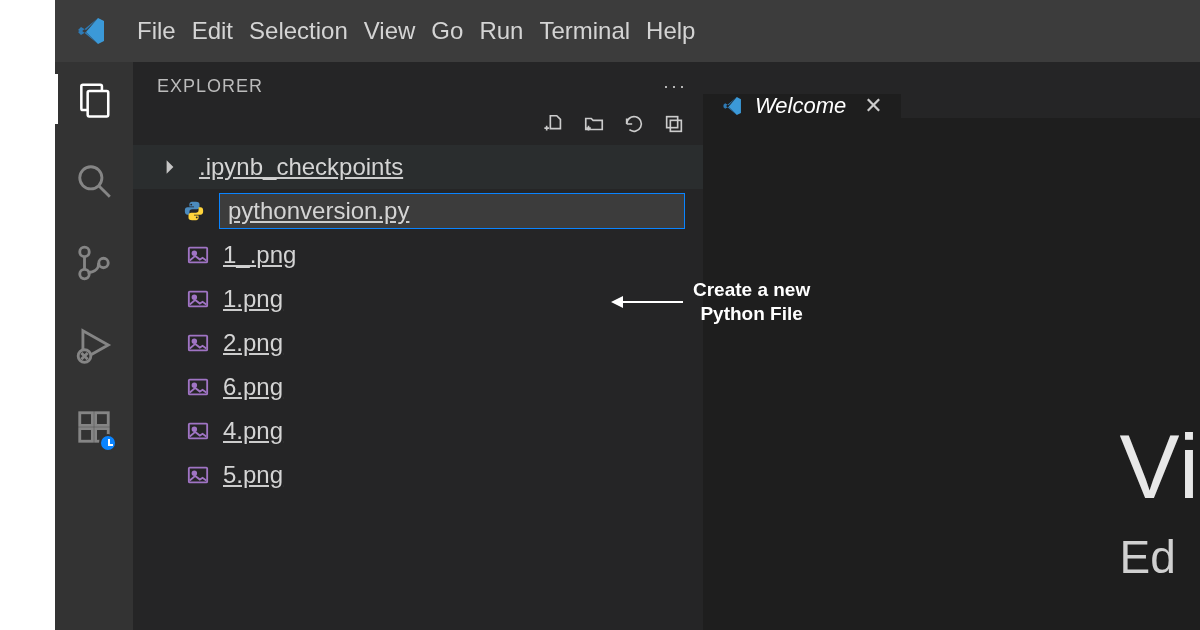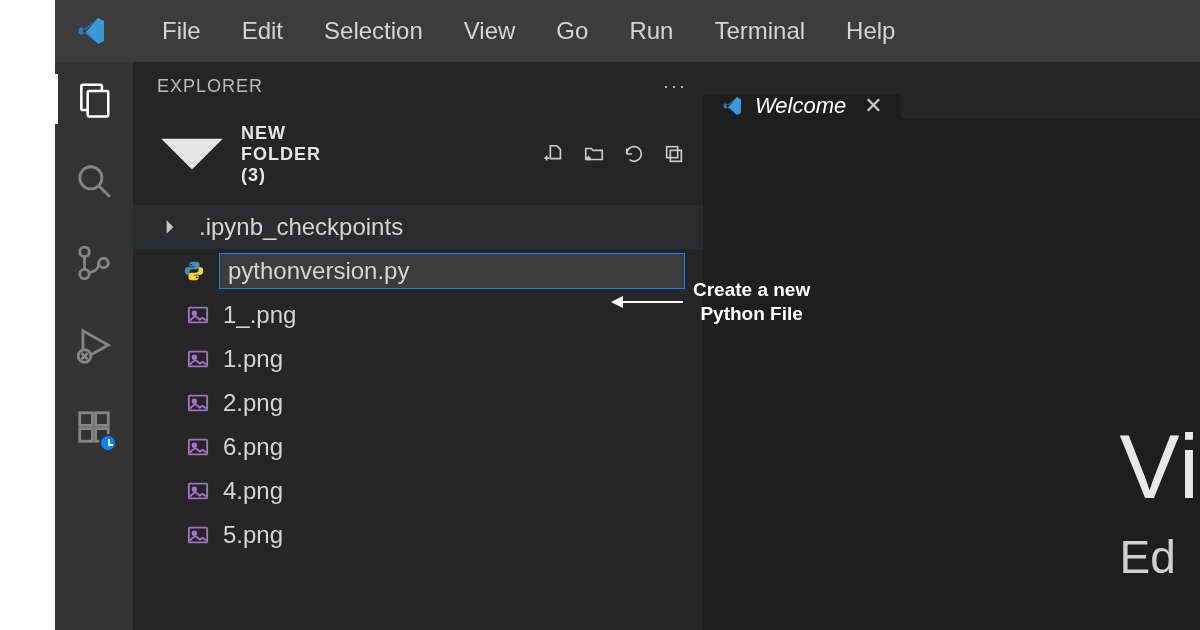"File" .menubar { gap: 41px -> 16px }
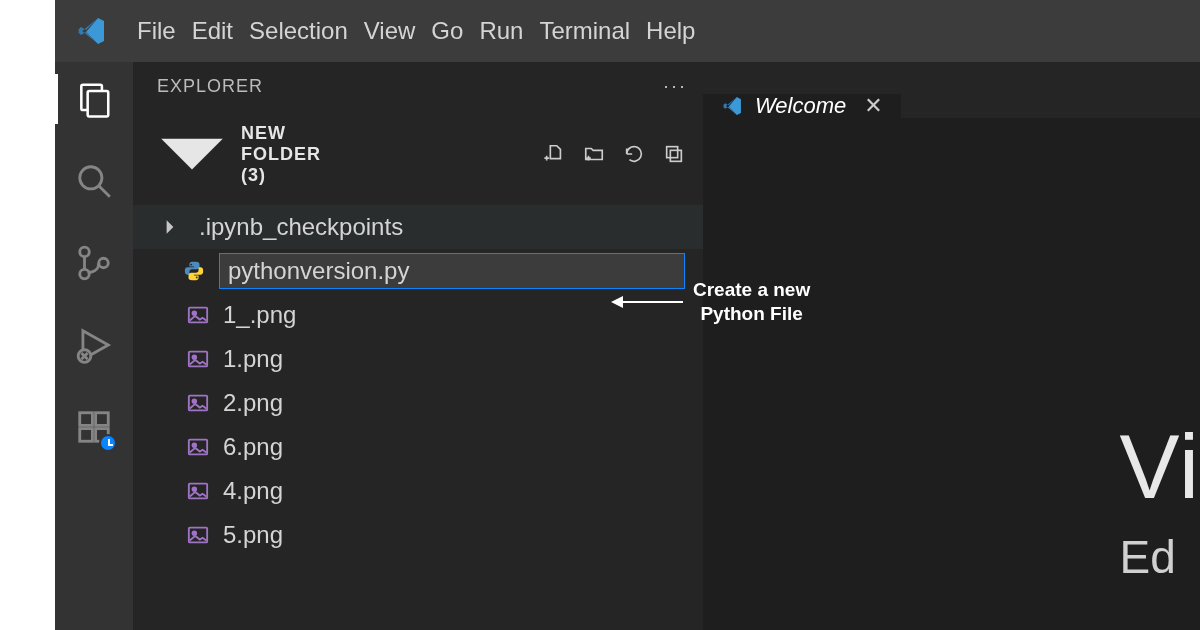"NEW FOLDER (3)" span { html: <span>NEW FOLDER (3)</span> -> none }
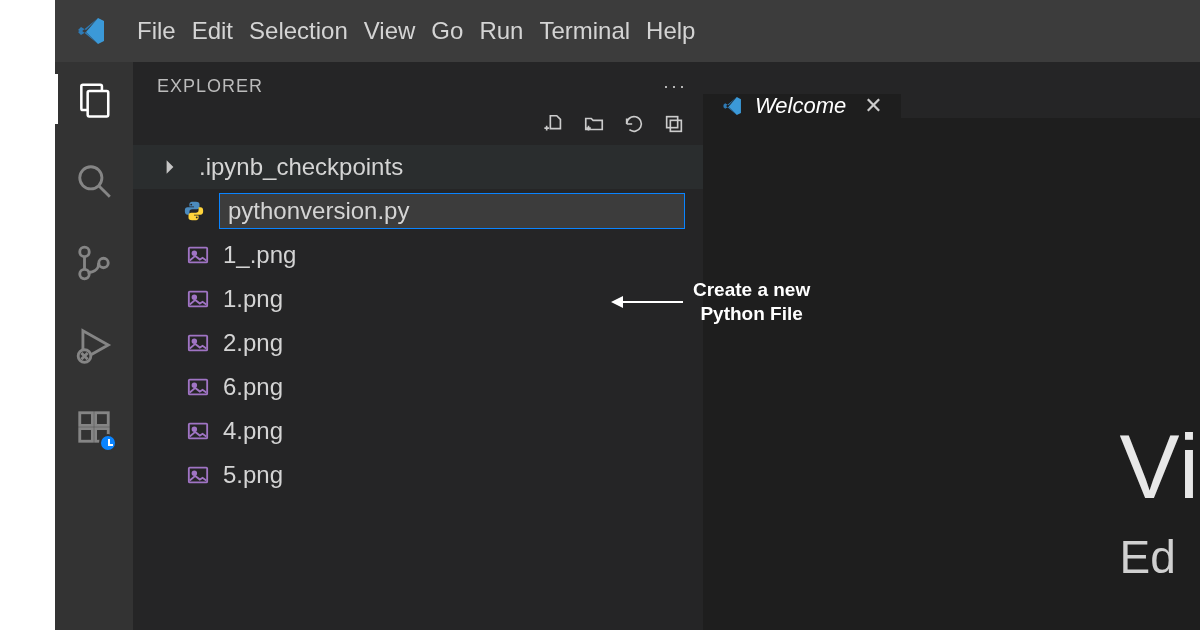".ipynb_checkpoints" .tree { text-decoration: none -> underline }
